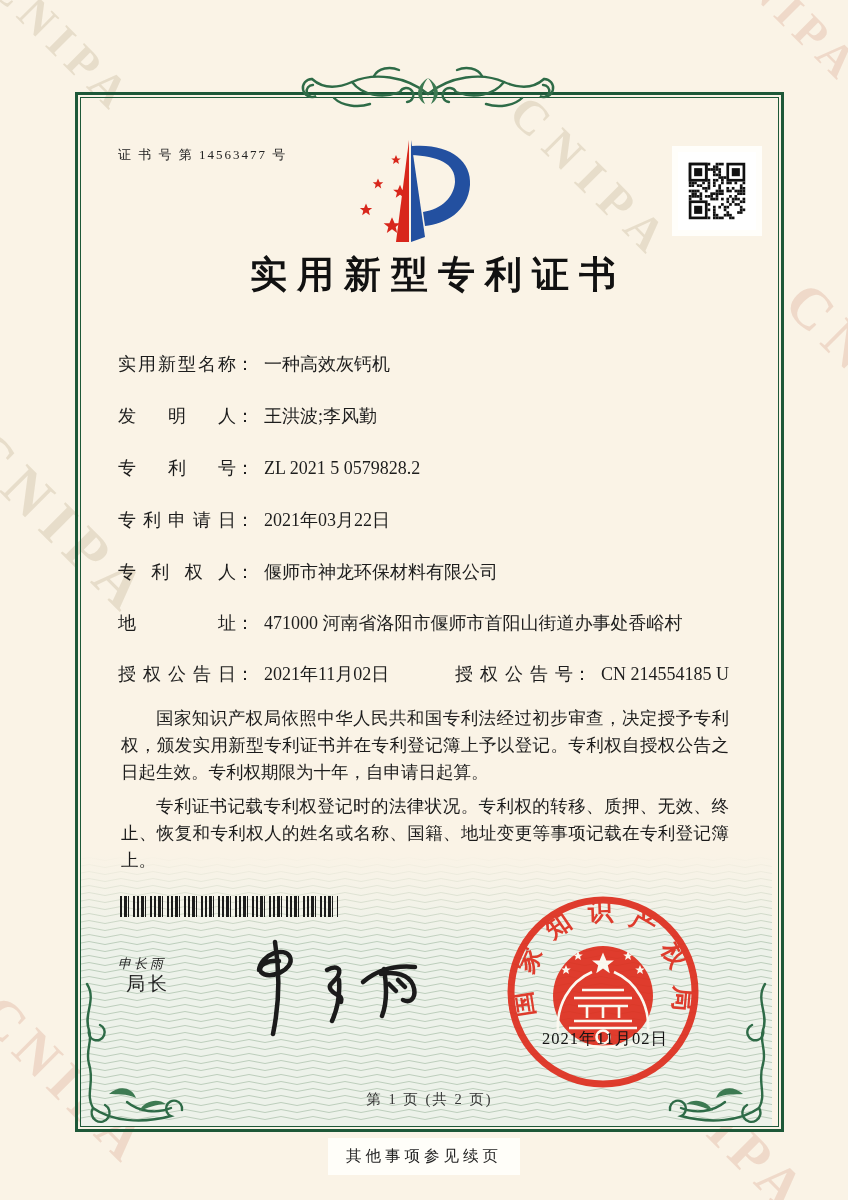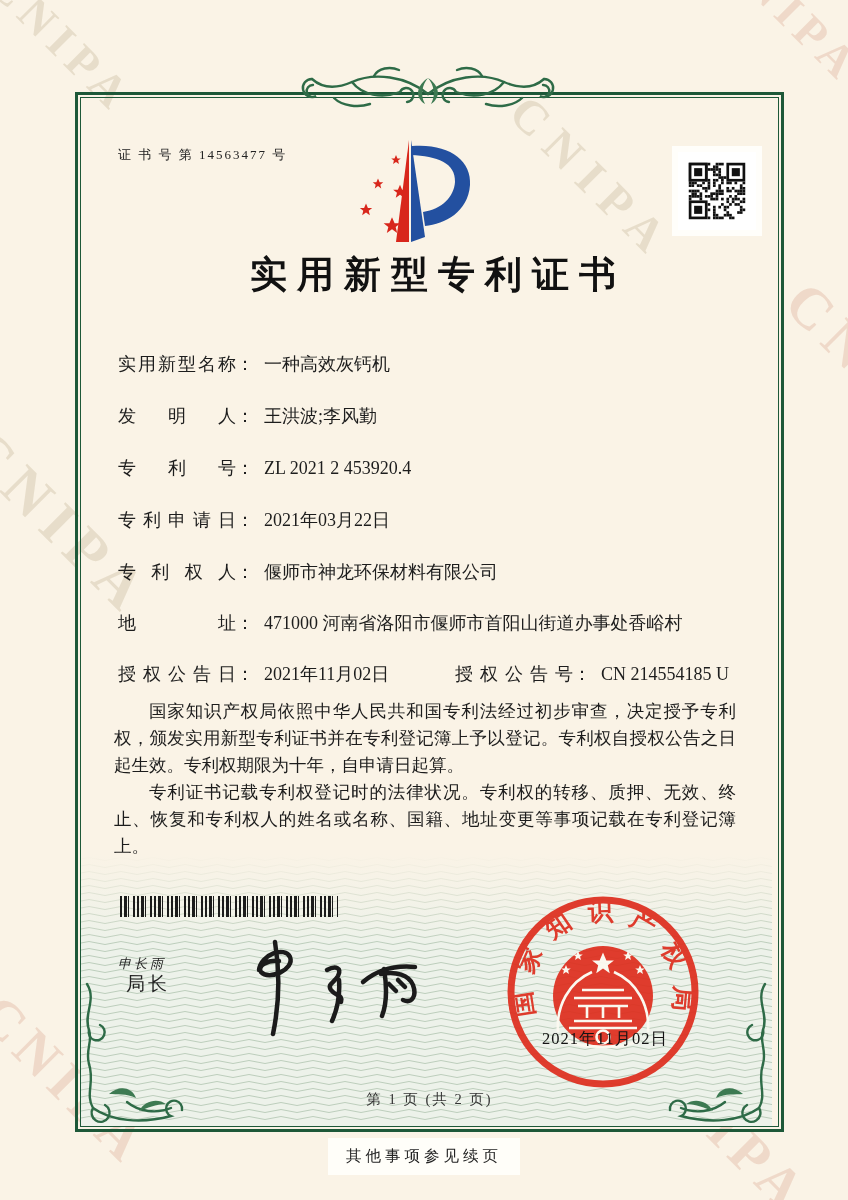"ZL 2021 2 453920.4" span.fvalue { text: 2 453920.4 -> 5 0579828.2 }
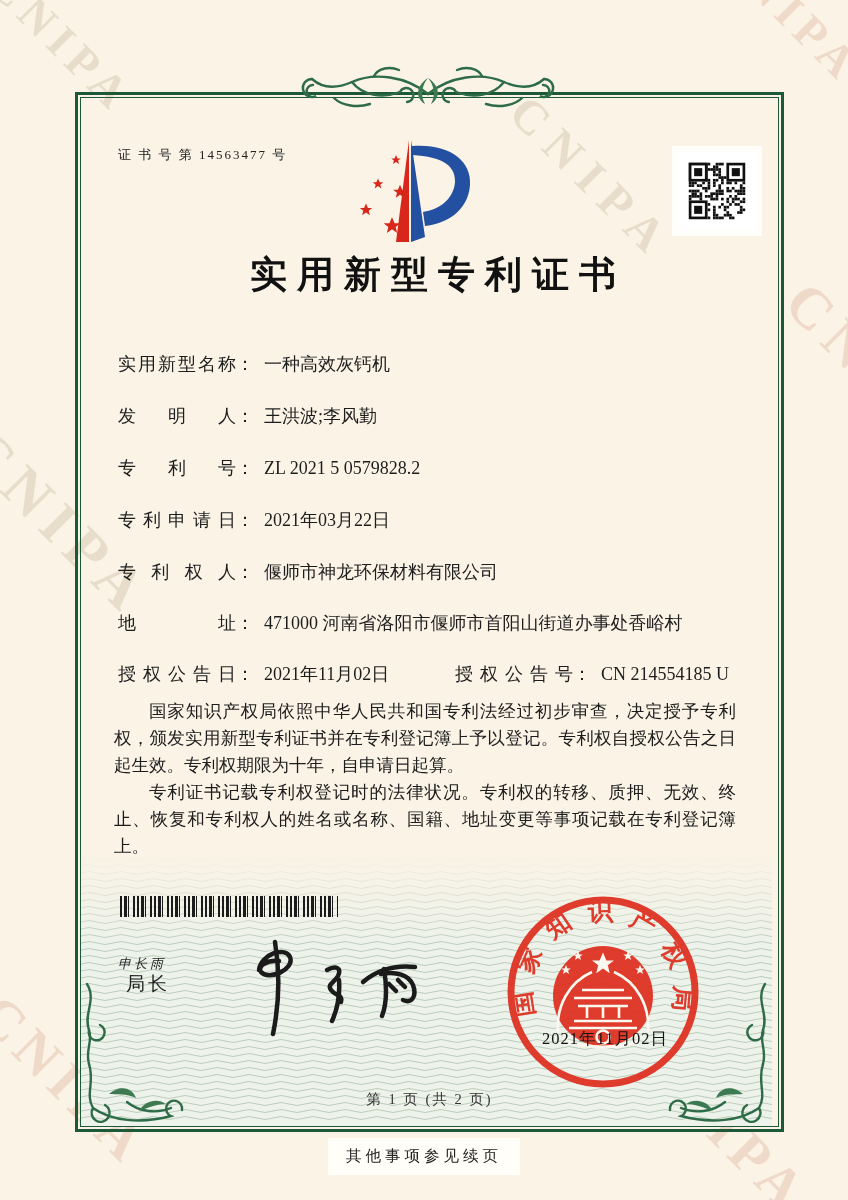"国家知识产权局依照中华人民共和国专利法经过初步审查，决定授予专利权，颁发实用新型" .paras p { margin: 0 -> 7px }
